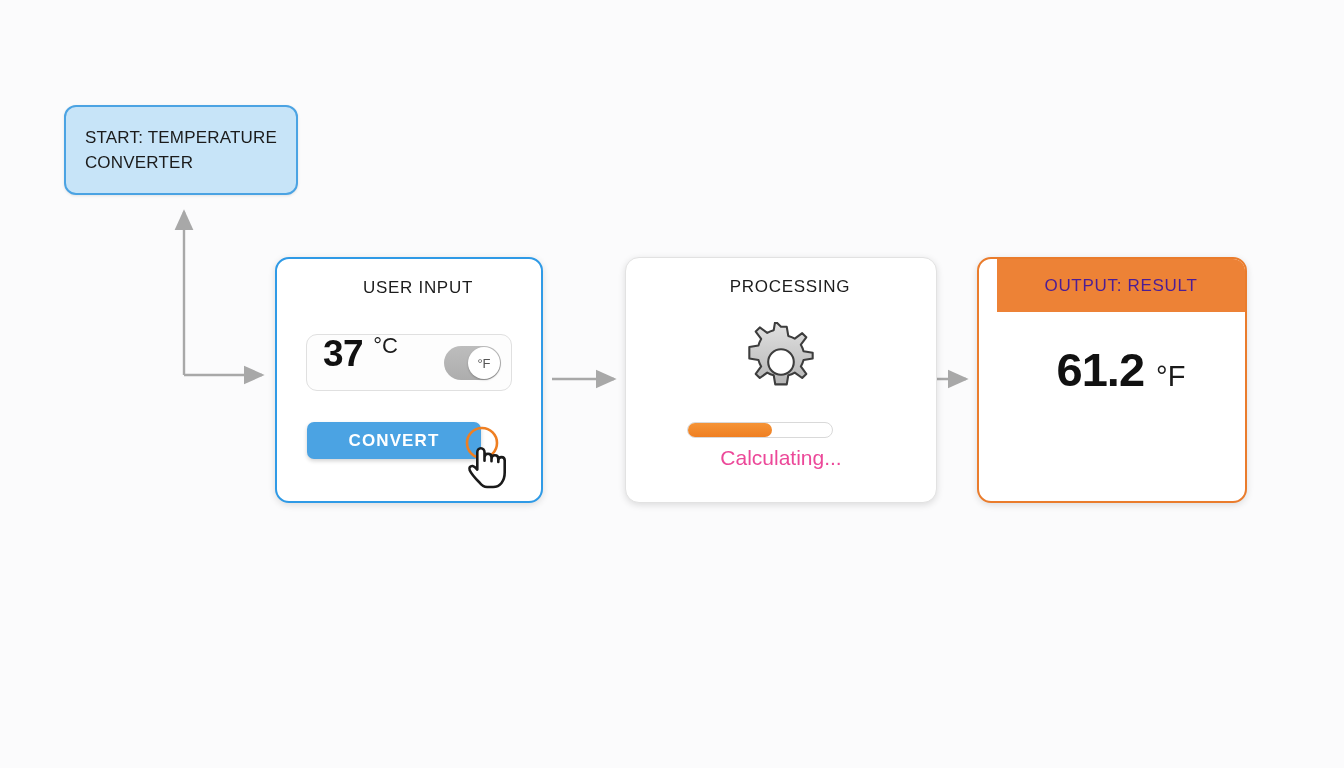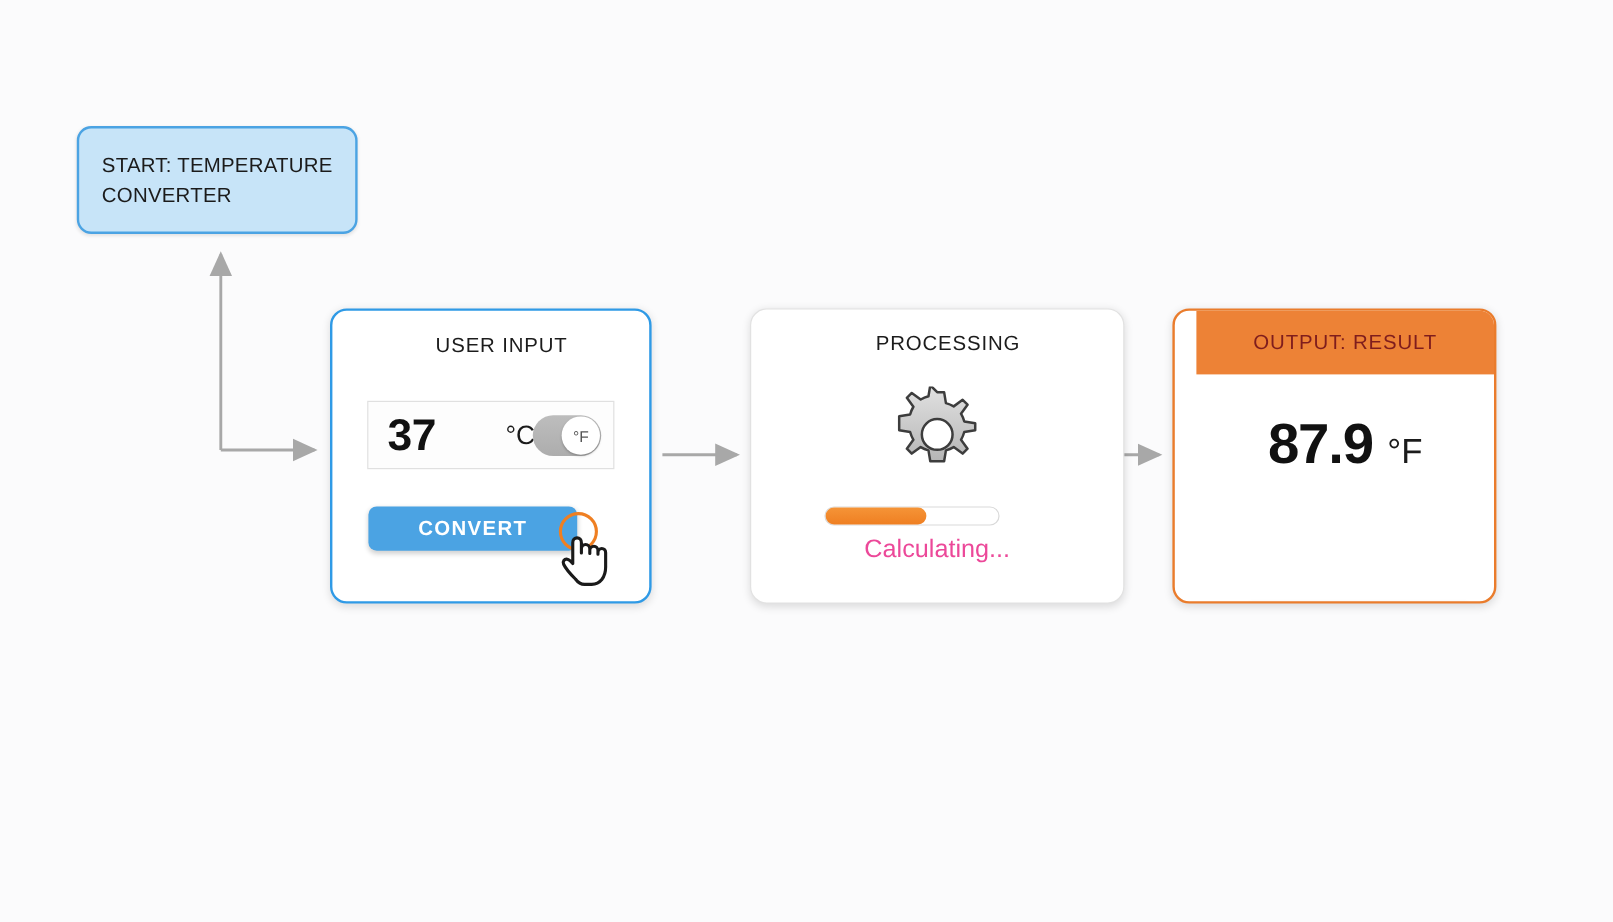"OUTPUT: RESULT" .output-header-title { color: #7f1d1d -> #4c1d95 }
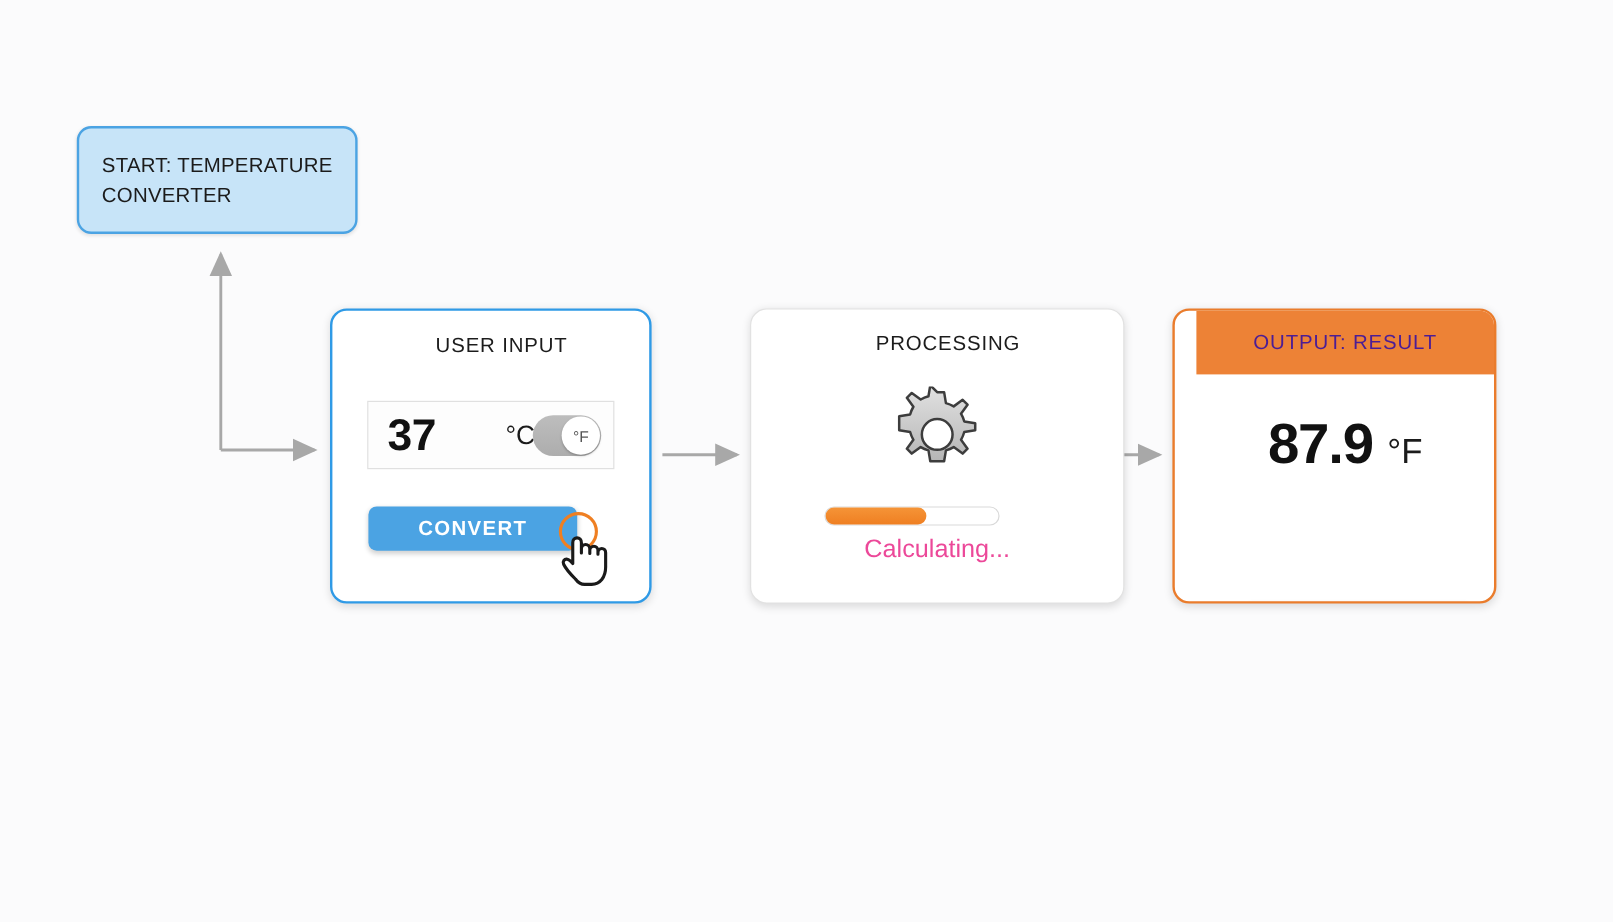"37" .temp-field { align-items: center -> flex-start; border-radius: 0 -> 11px; gap: 48px -> none }
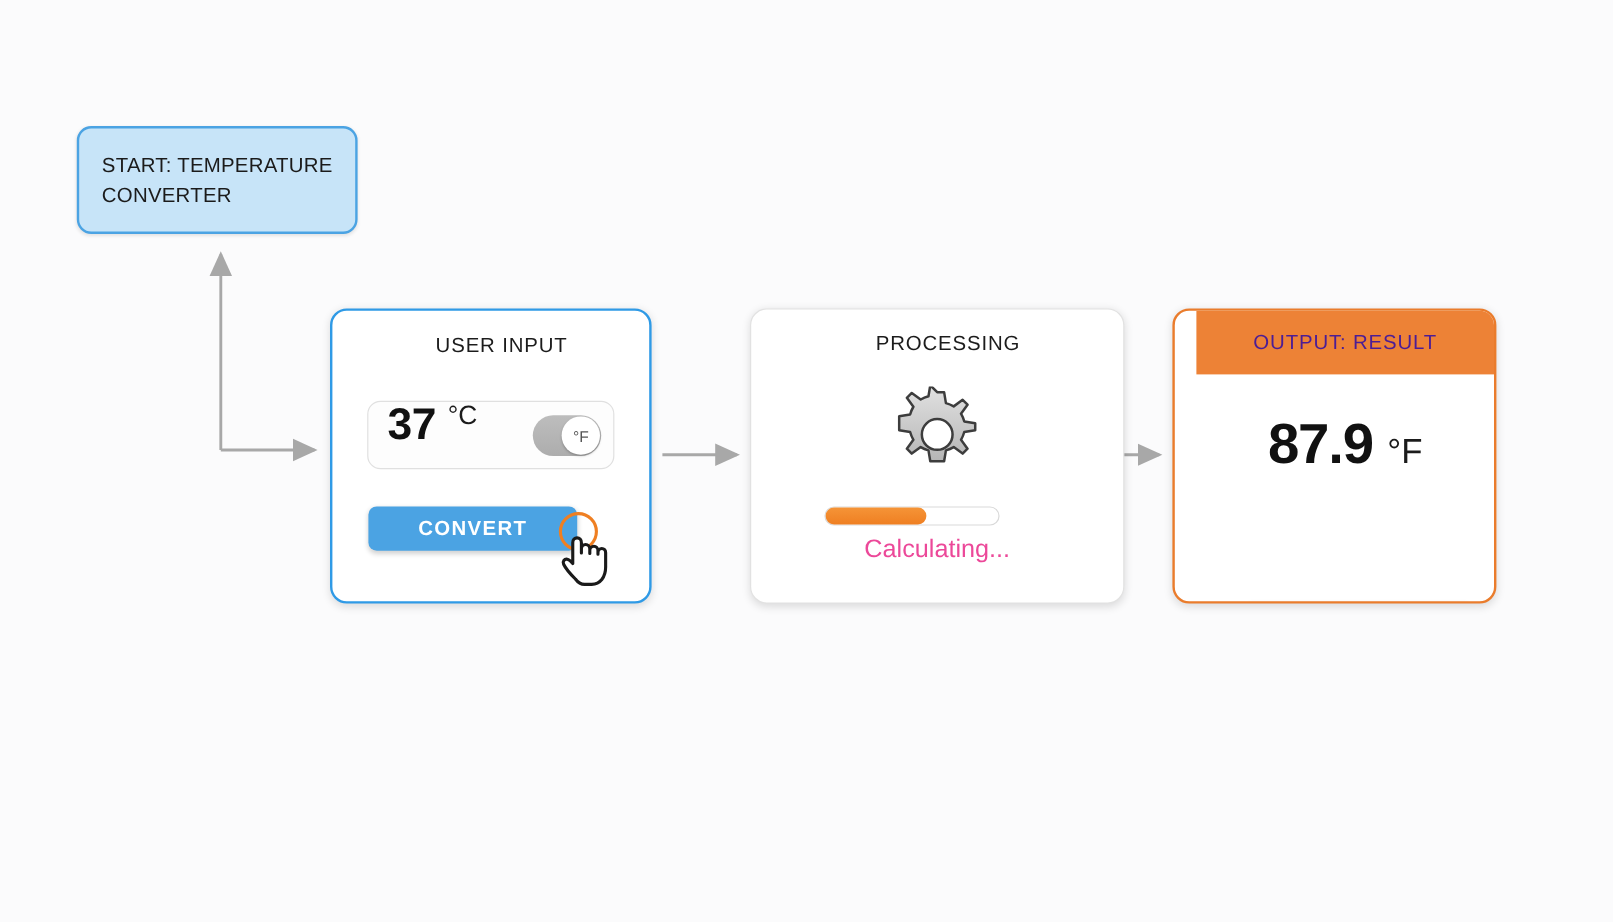"87.9" span.result-value { text: 87.9 -> 61.2 }
